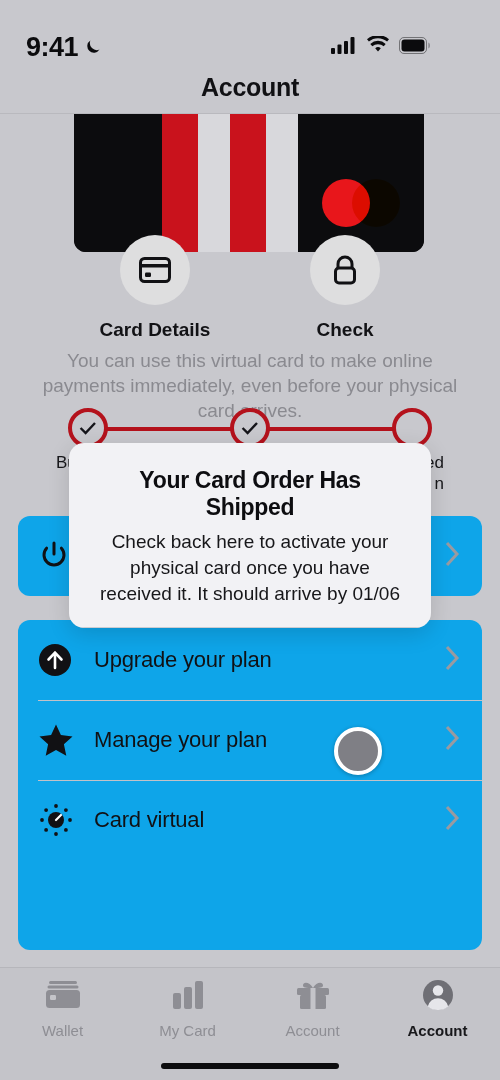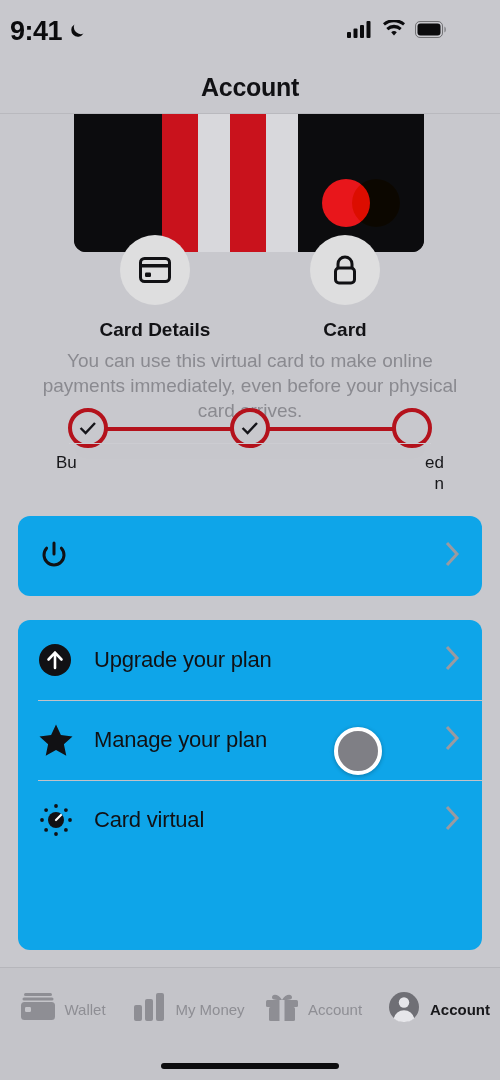"9:41" #statusbar { padding: 0 10px -> 0 26px; top: 0 -> 16px }
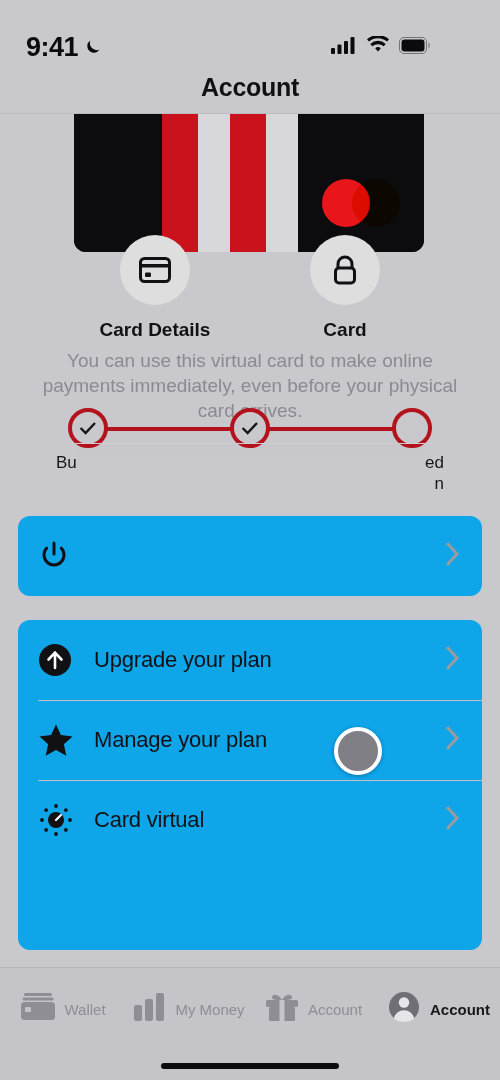"Card" div.qa-label { text: Card -> Check }
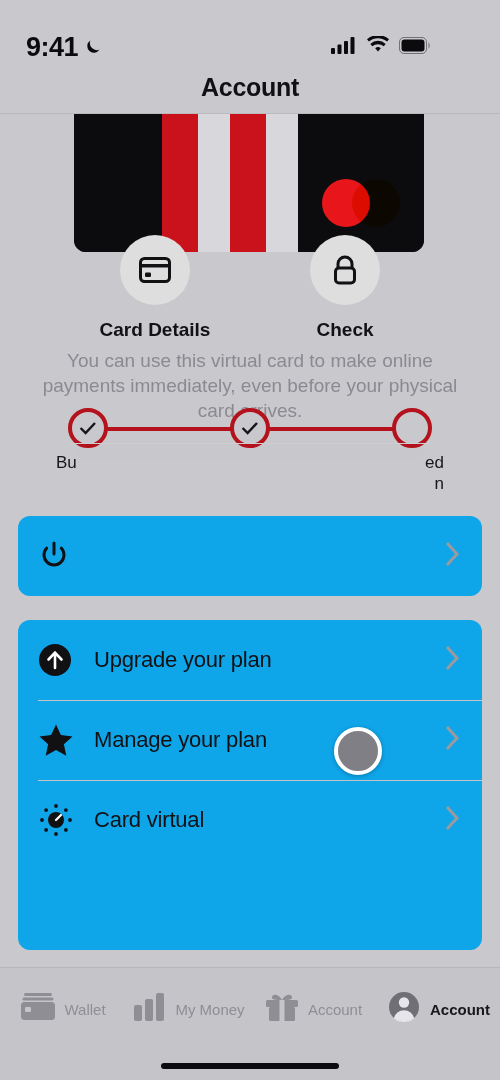"Your Card Order Has Shipped" div { html: none -> <div> <div>Your Card Order Has Shipped</div> <div>Check back here to activate your physical card once you have received it. It should arrive by 01/06</div> </div> }
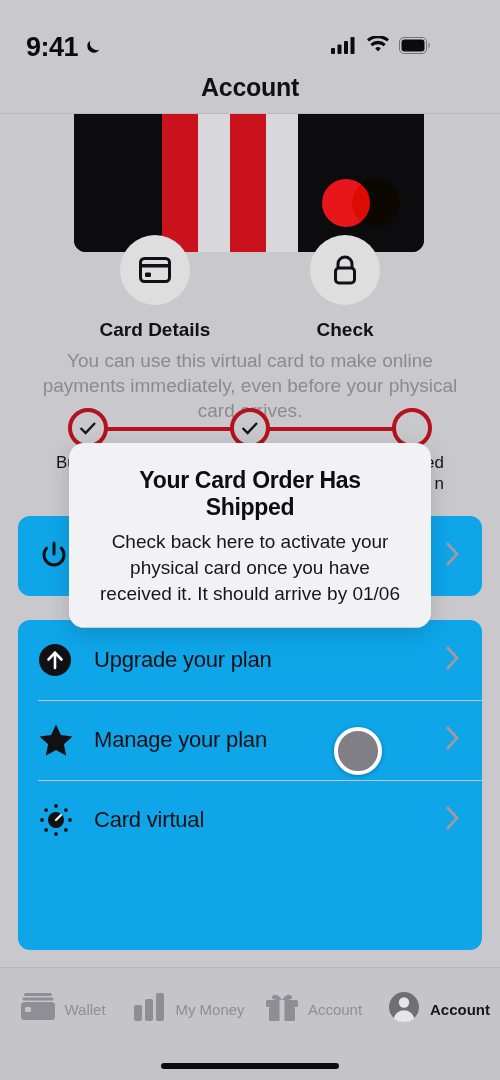"Wallet" .tab { flex-direction: row -> column }
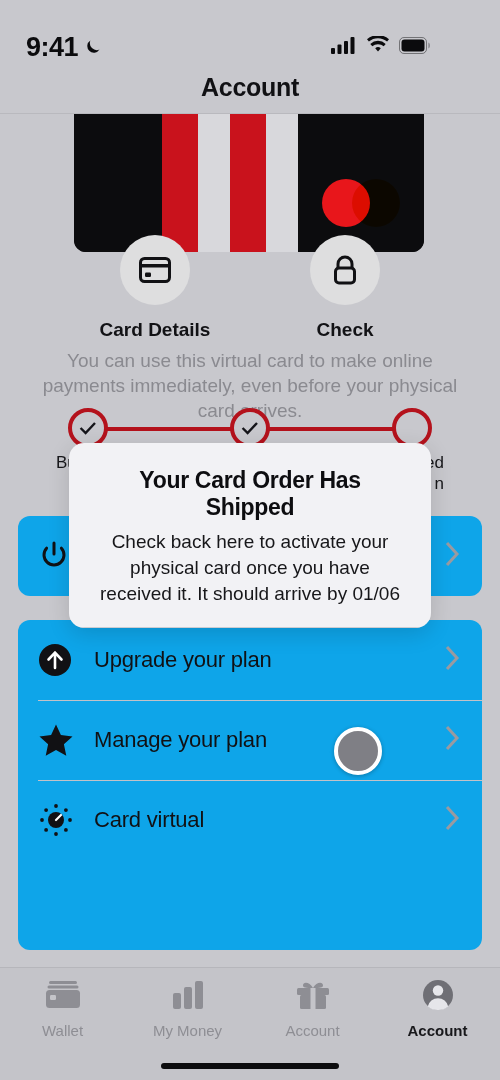"My Money" span.tab-label { text: Money -> Card }
